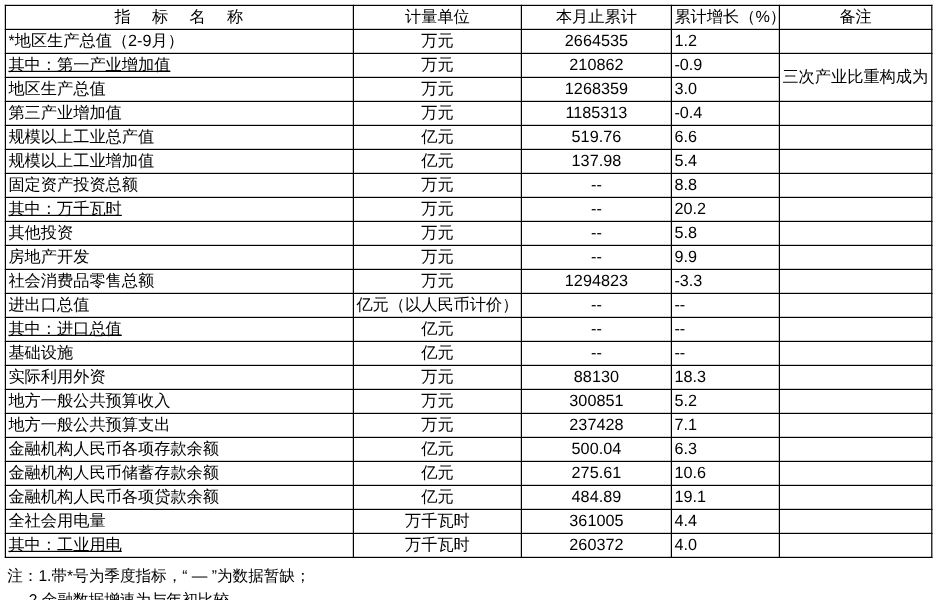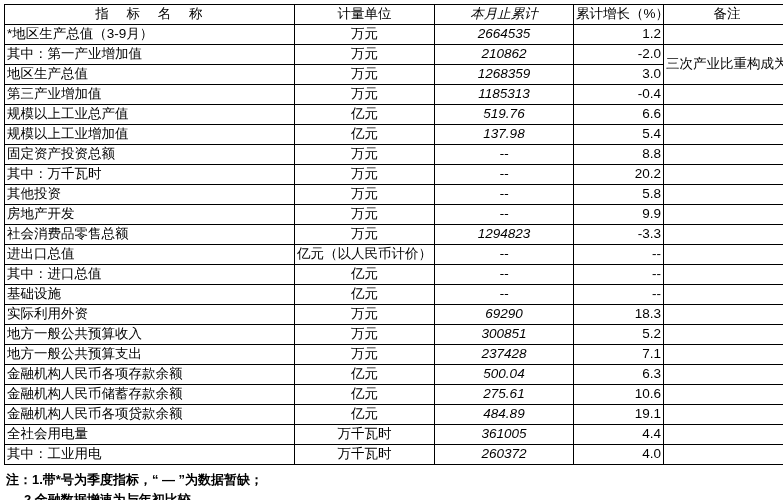"本月止累计" .c-val { font-style: italic -> none; width: 139px -> 125px }
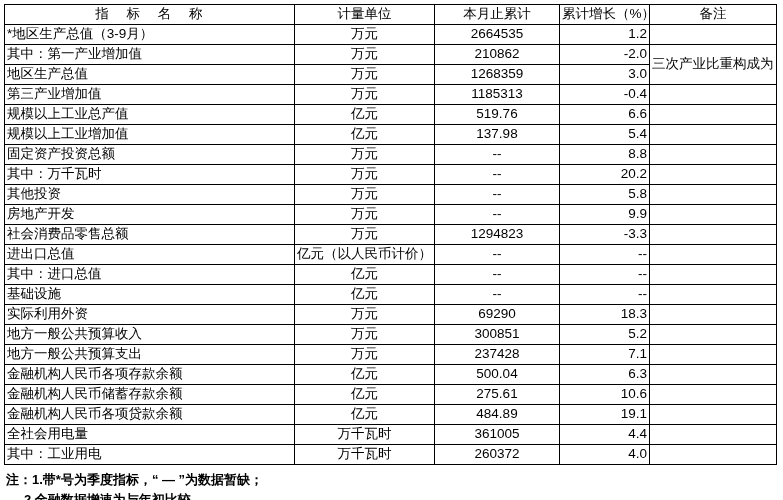"*地区生产总值（3-9月）" td.c-name { text: 3-9 -> 2-9 }
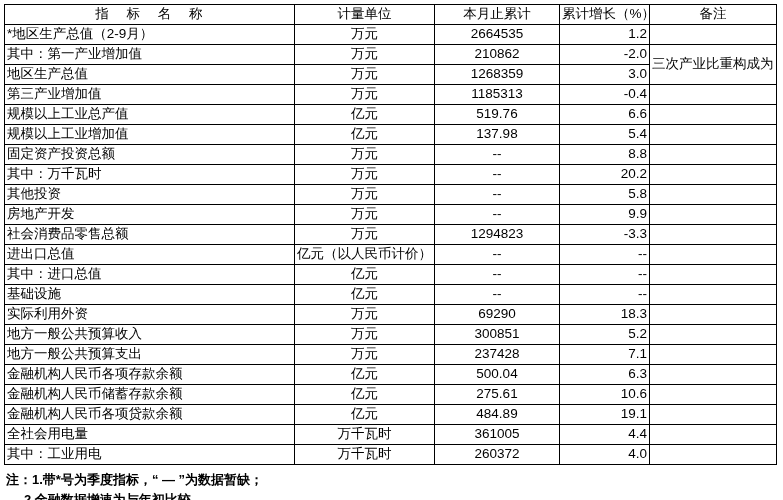"1.2" .c-growth { text-align: right -> left }
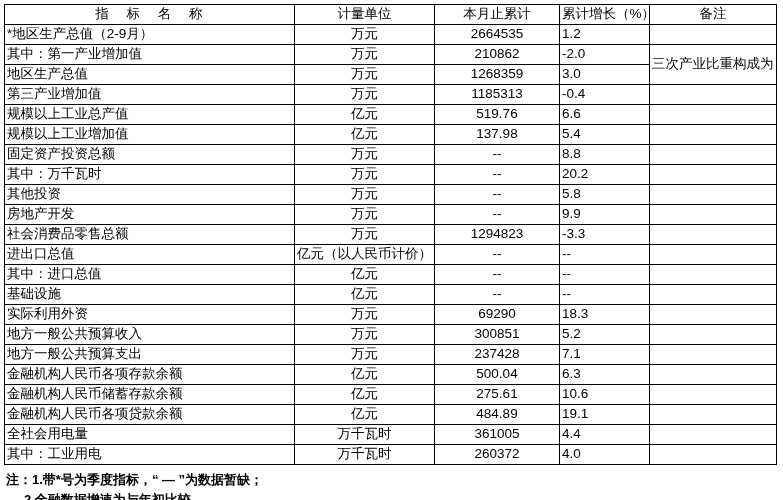"其中：第一产业增加值" .indent1 { text-decoration: none -> underline }
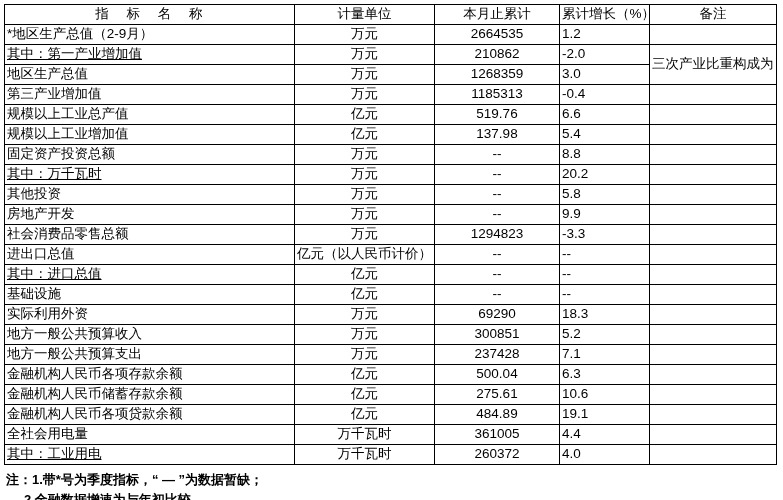"-2.0" td.c-growth { text: -2.0 -> -0.9 }
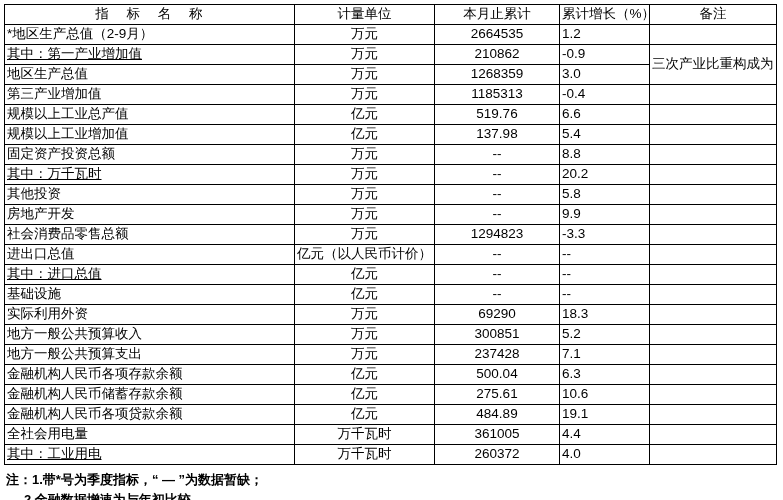"69290" td.c-val { text: 69290 -> 88130 }
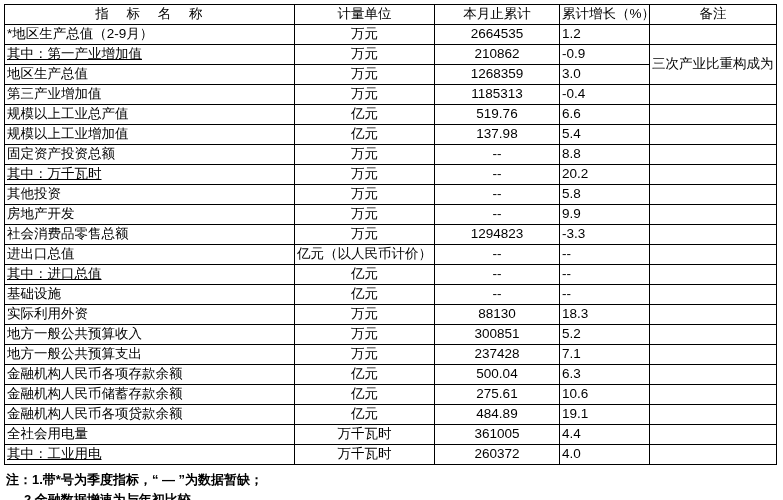"注：1.带*号为季度指标，“ — ”为数据暂缺；" .footnotes div { font-weight: bold -> none }
